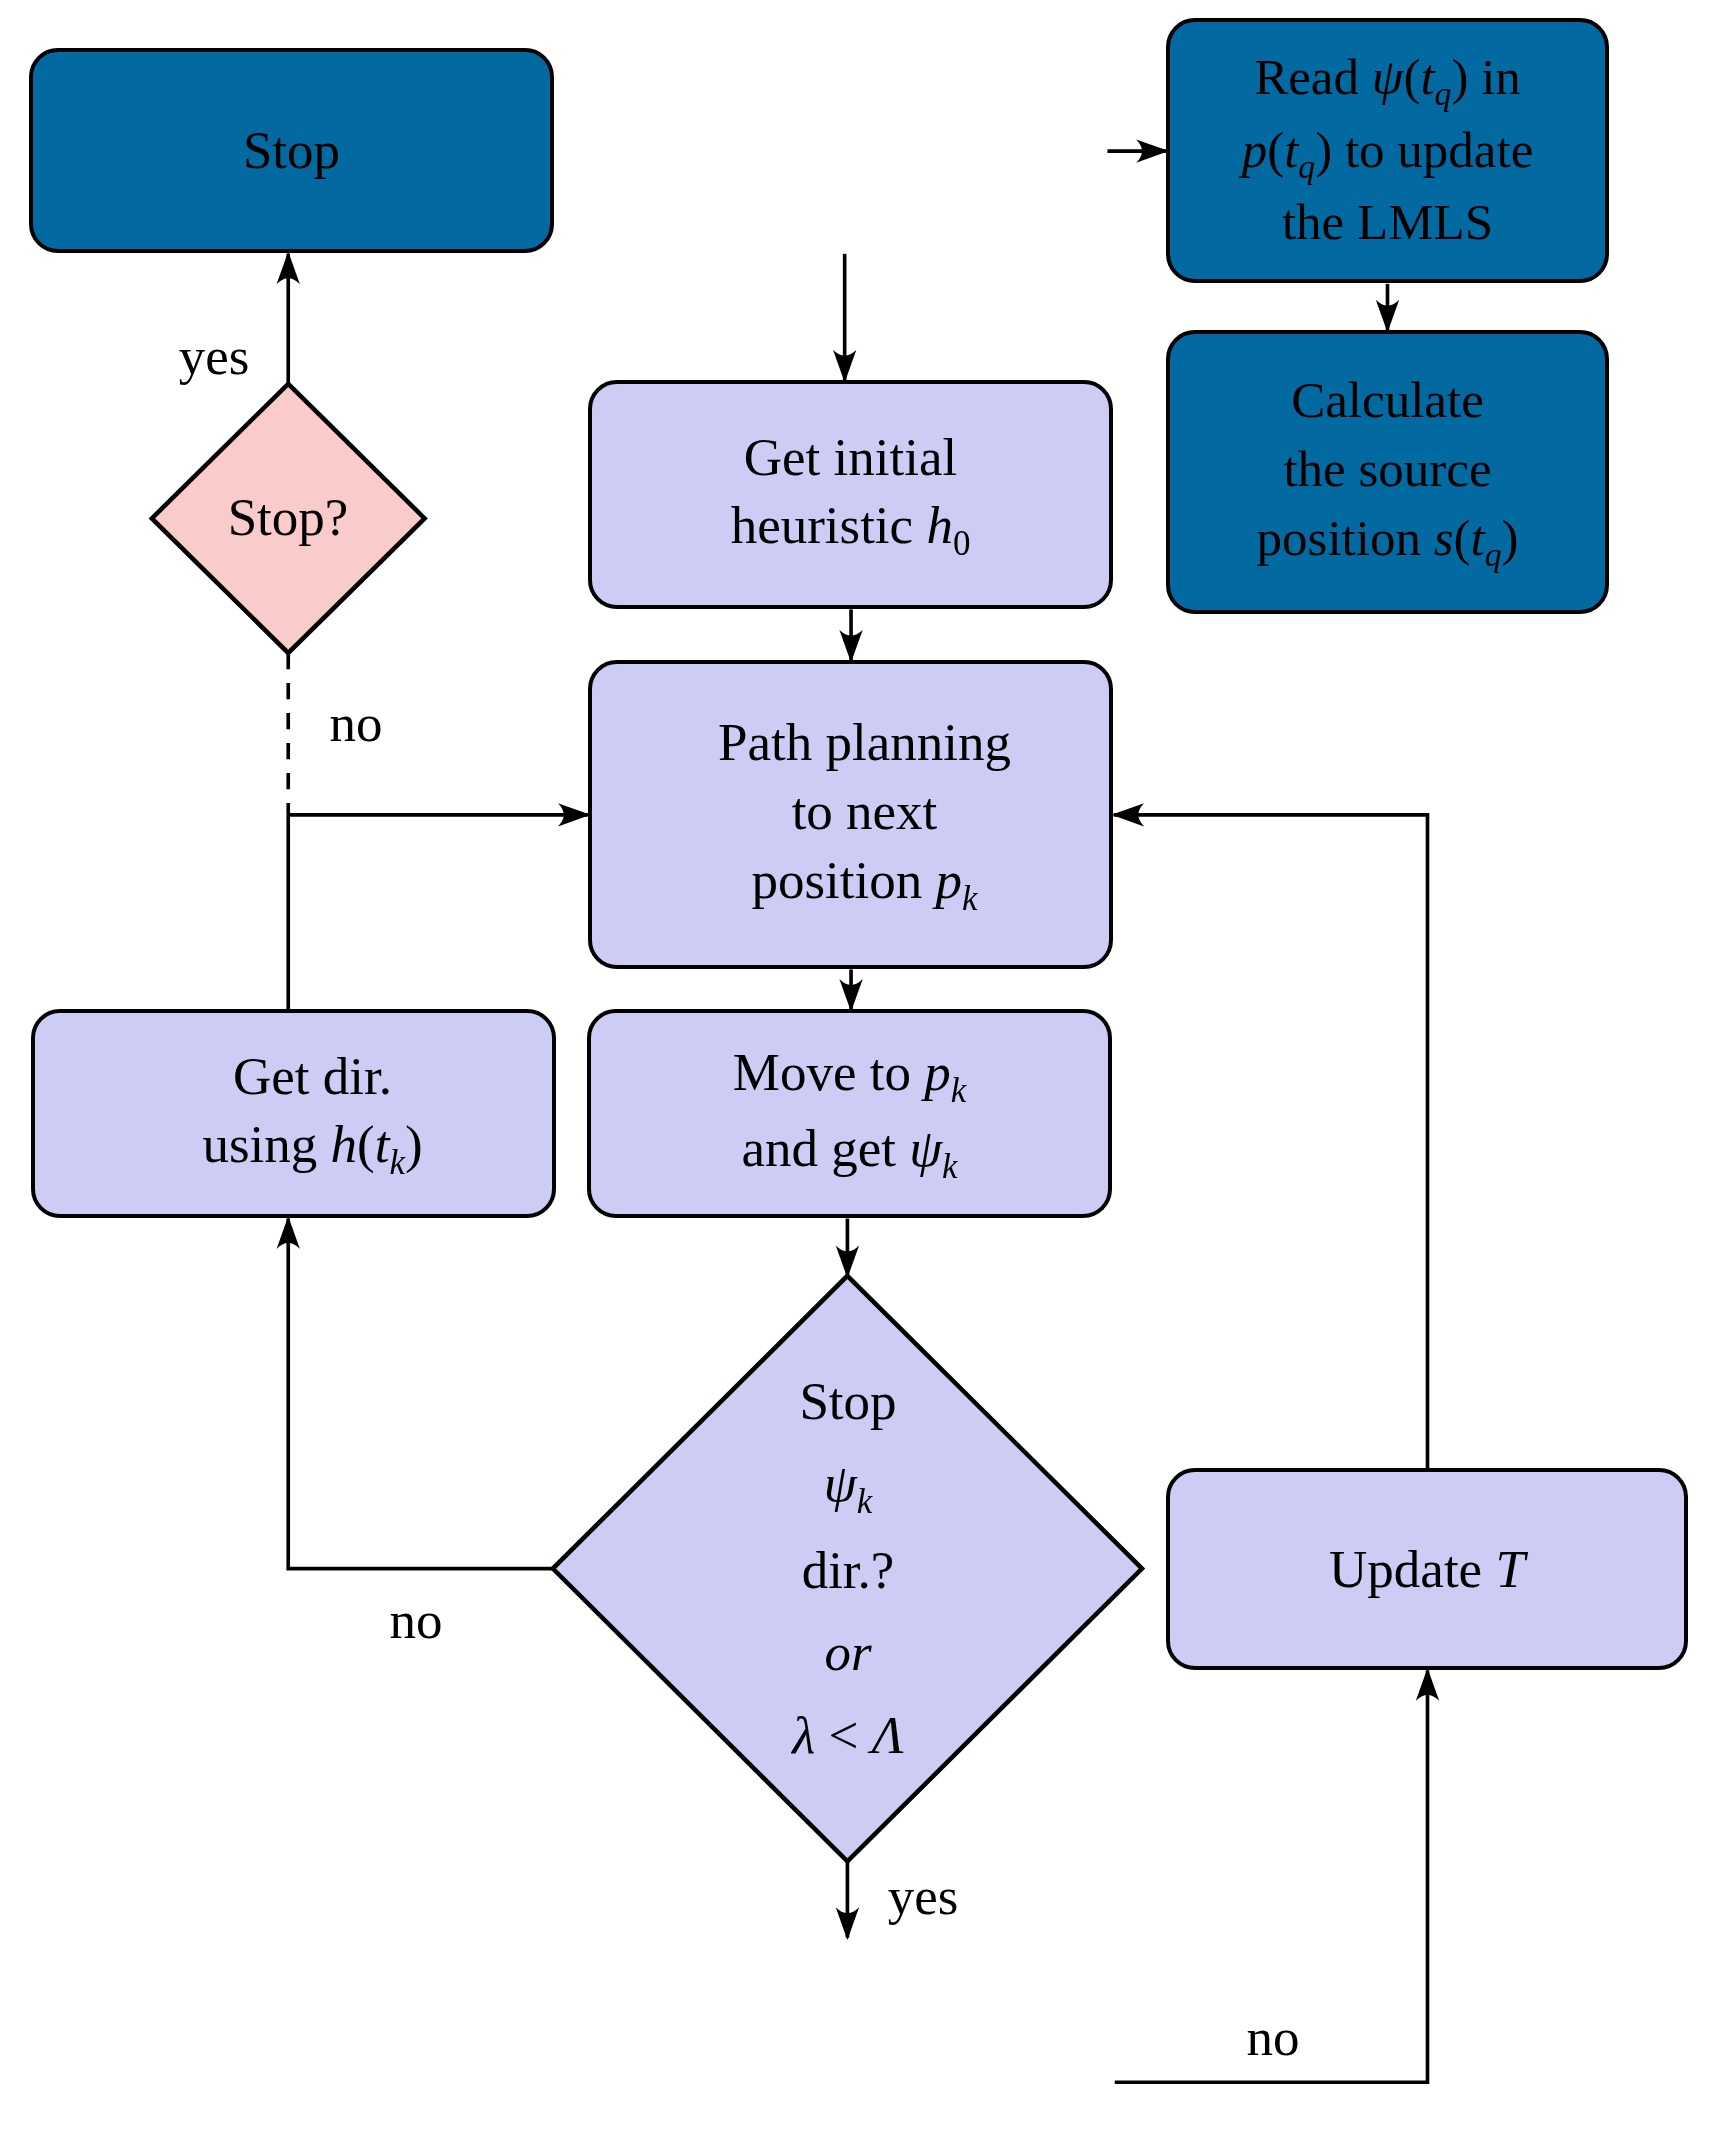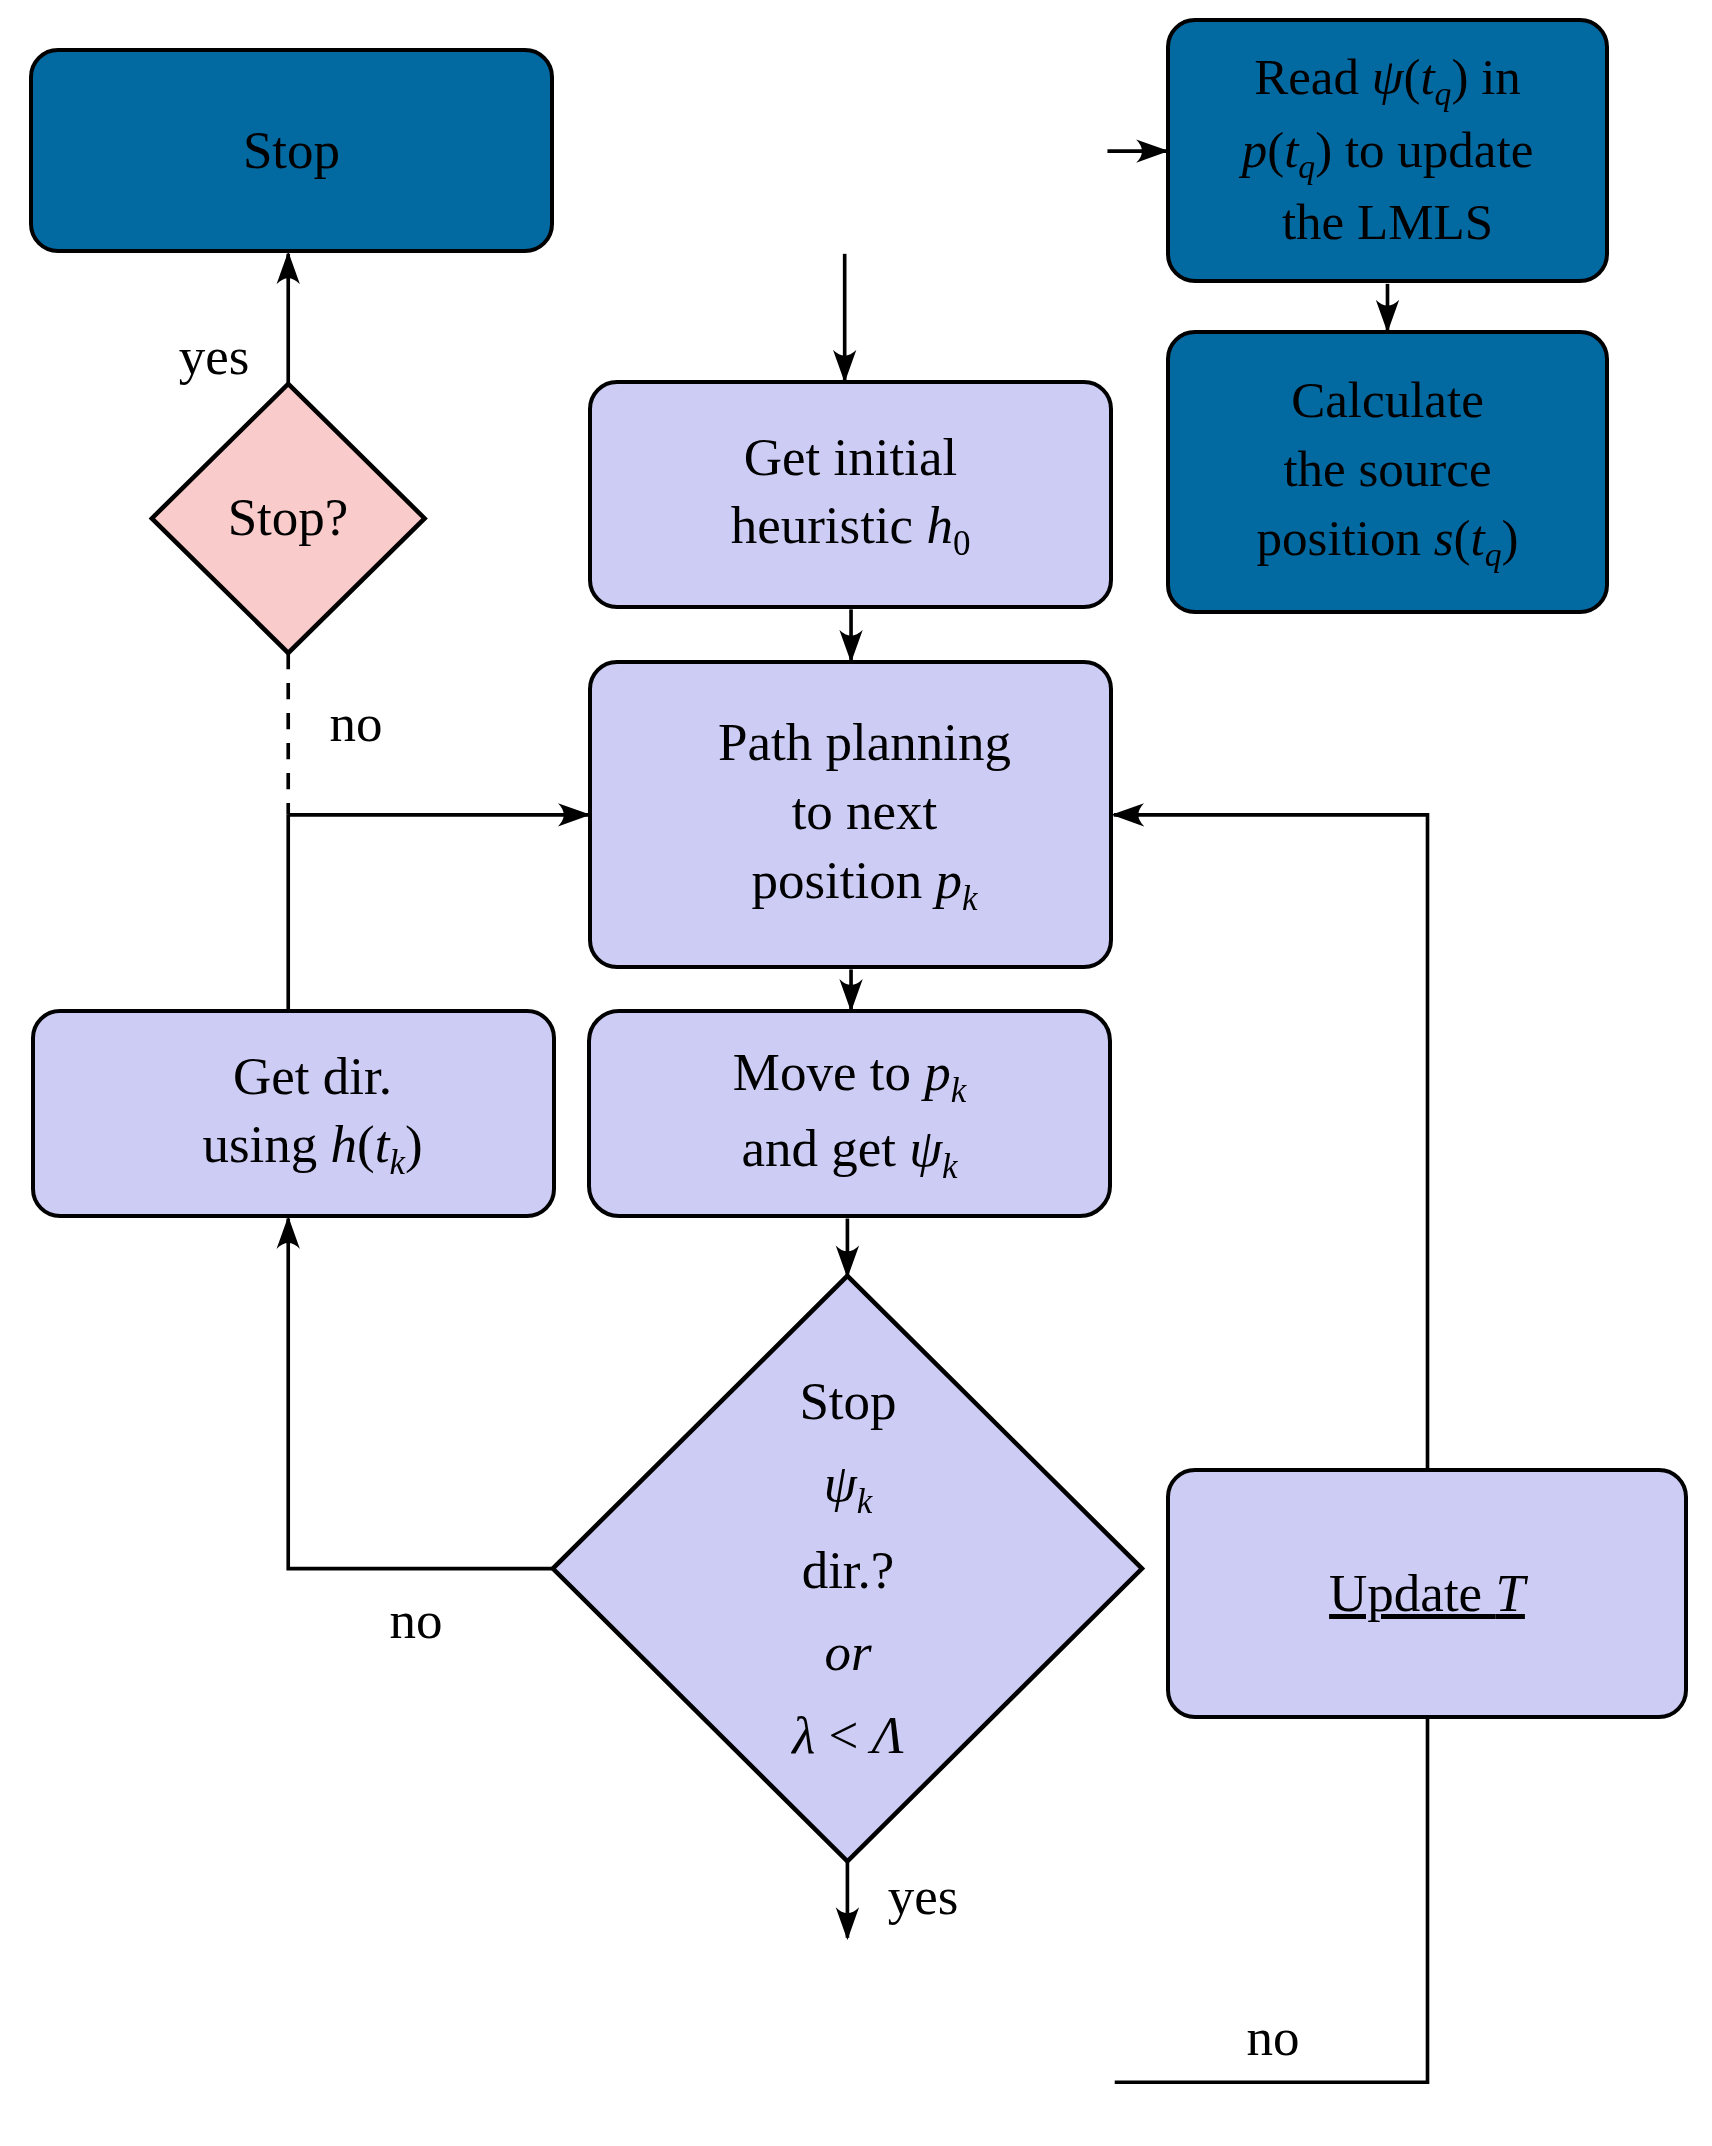"Move to pk" div.node { border-radius: 32px -> none }
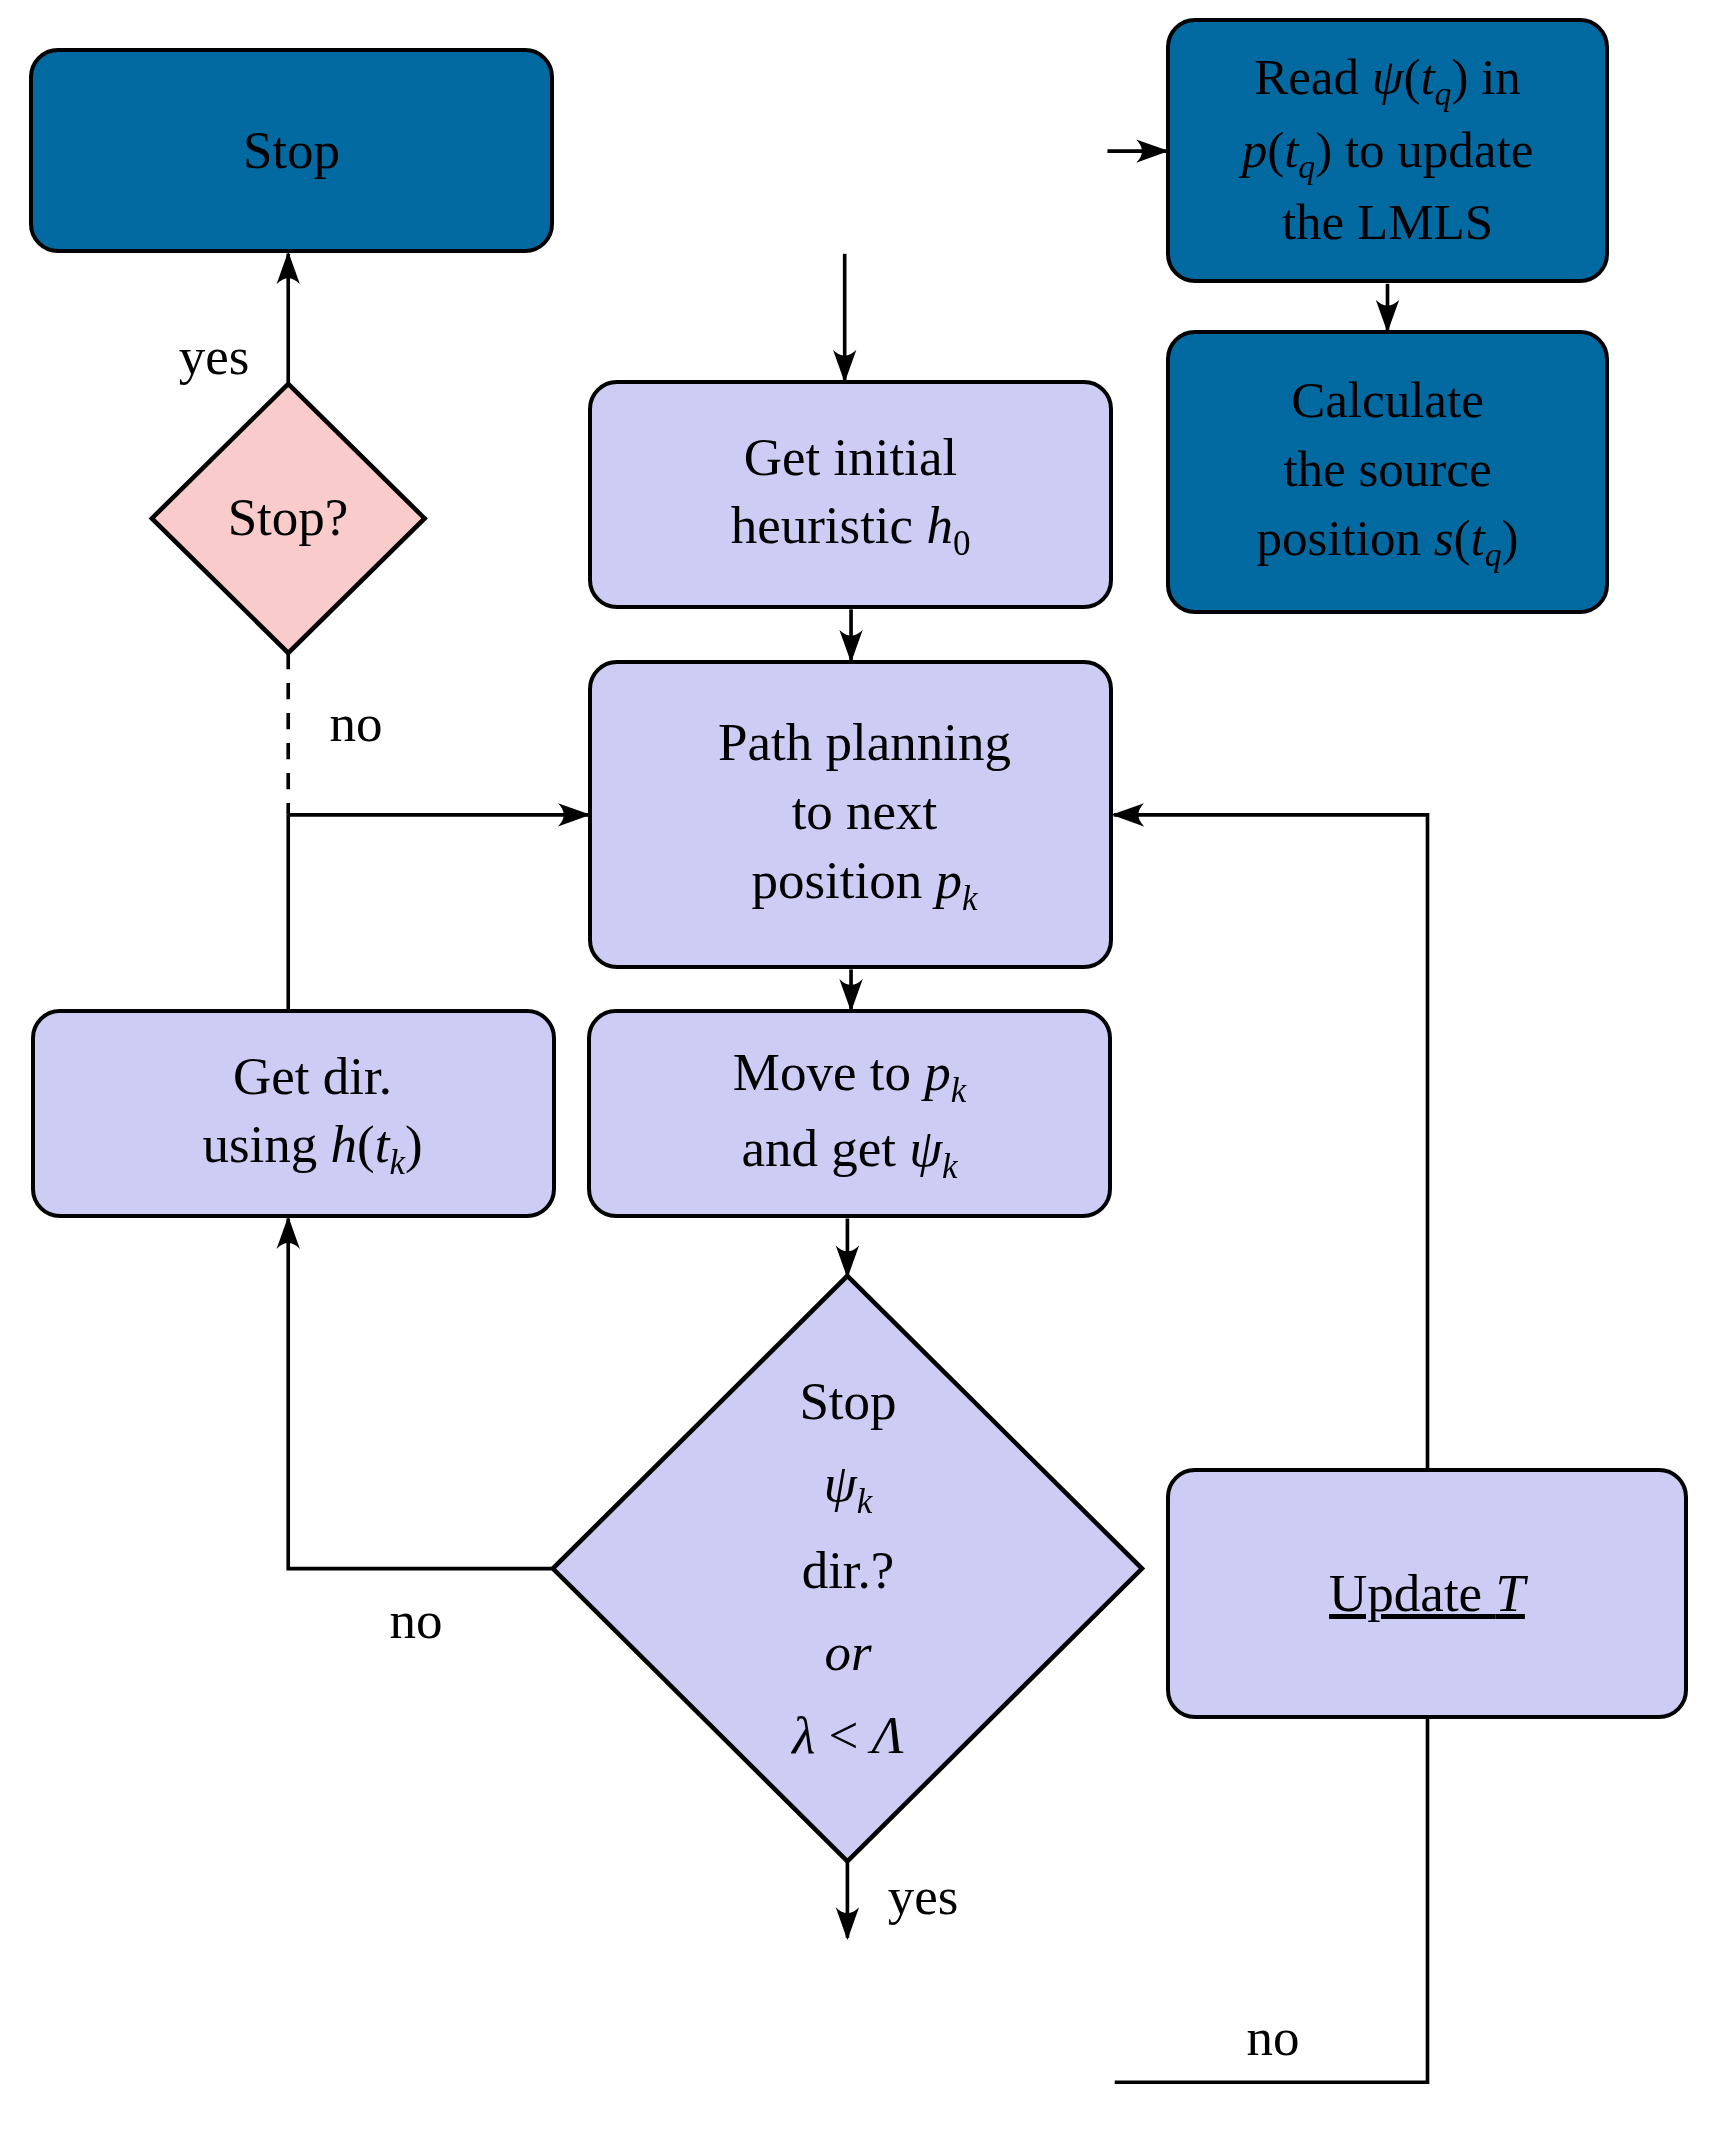"Update T" div.node { height: 251px -> 202px; text-decoration: underline -> none }
